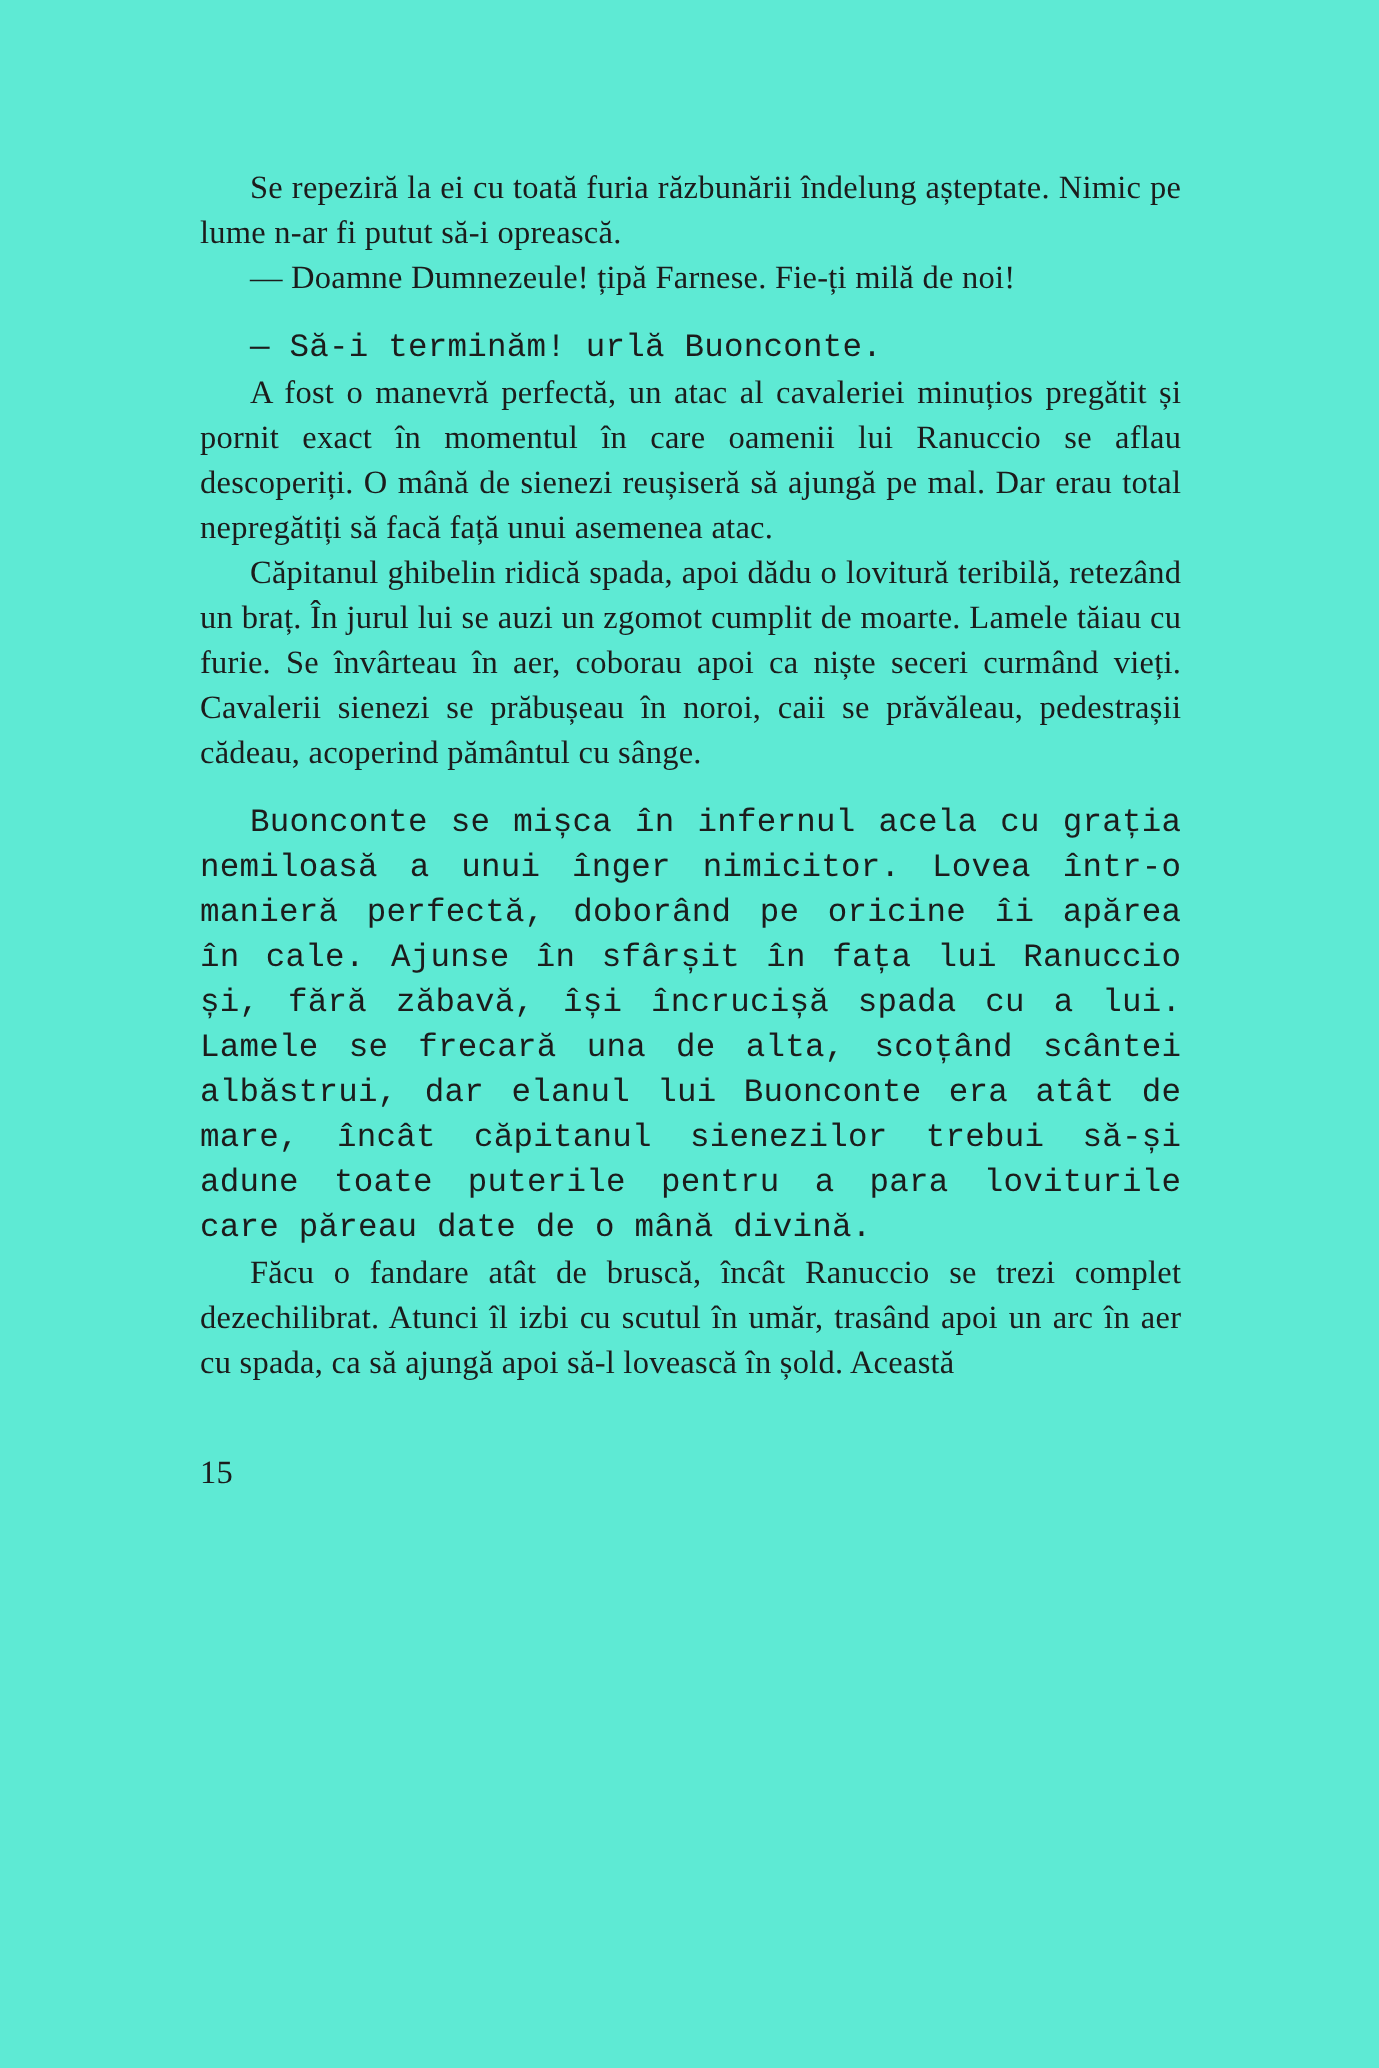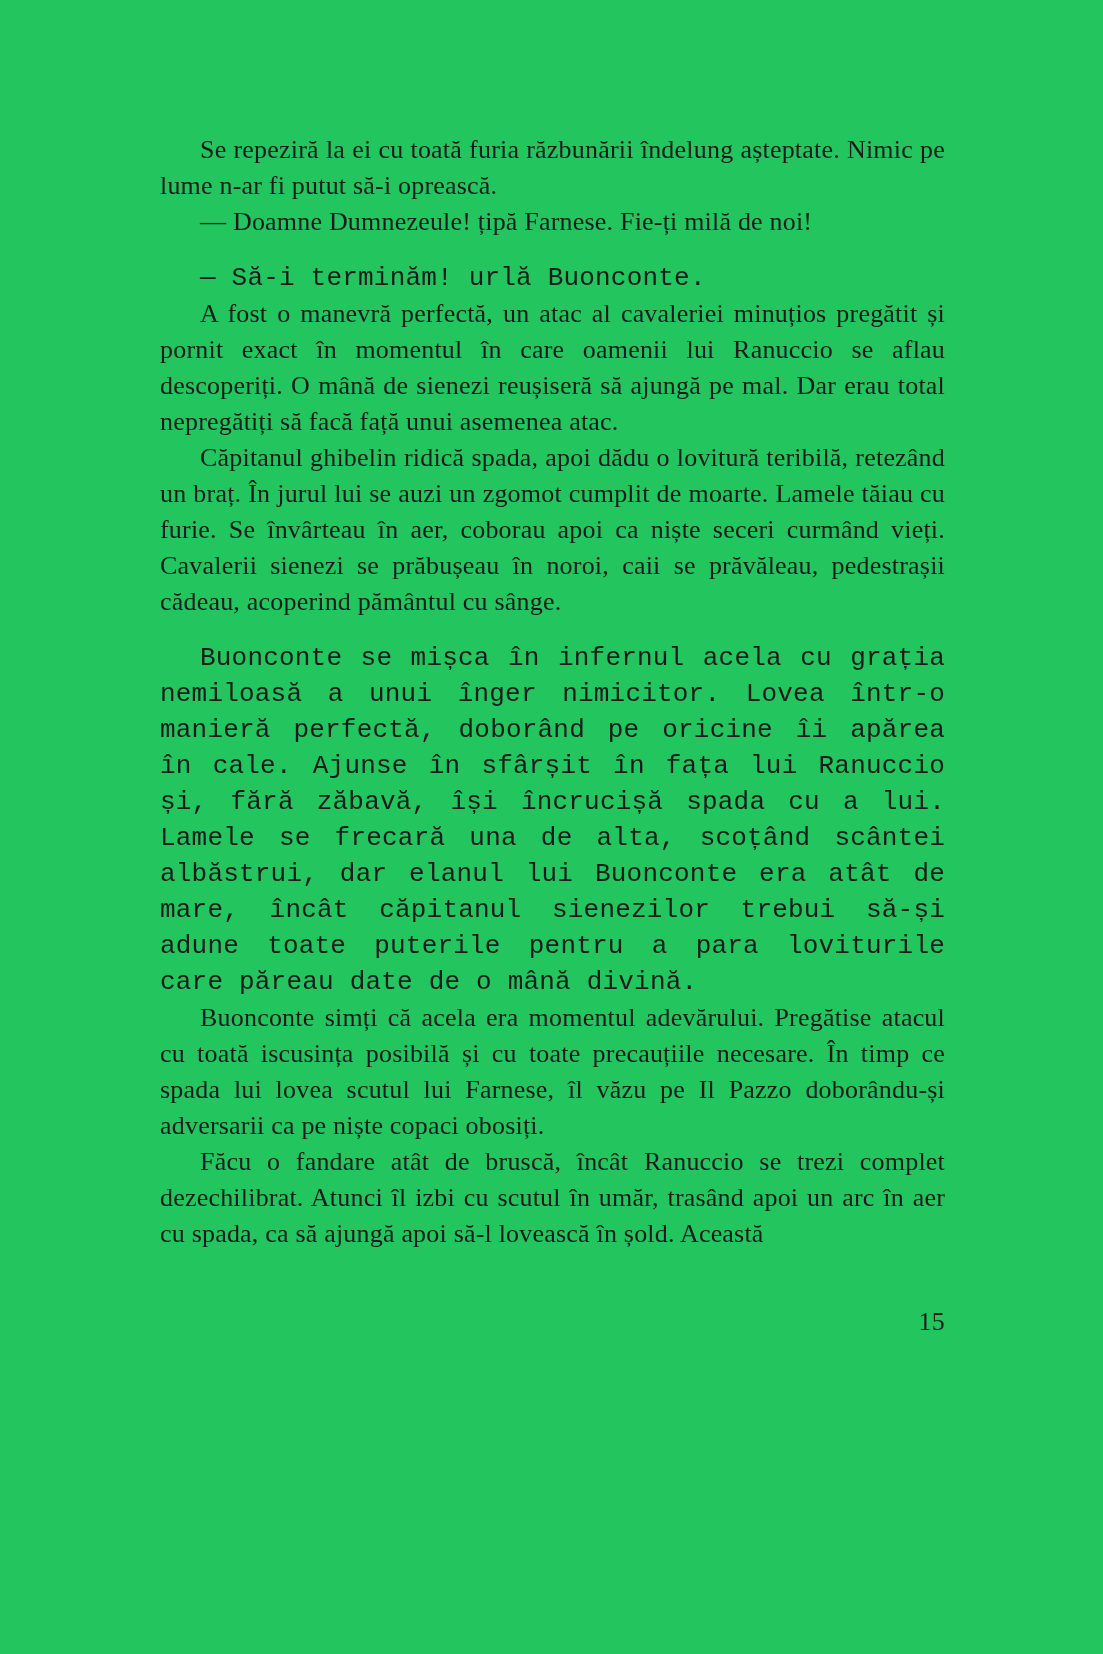"Se repeziră la ei cu" .page { background: #22c55e -> #5eead4 }
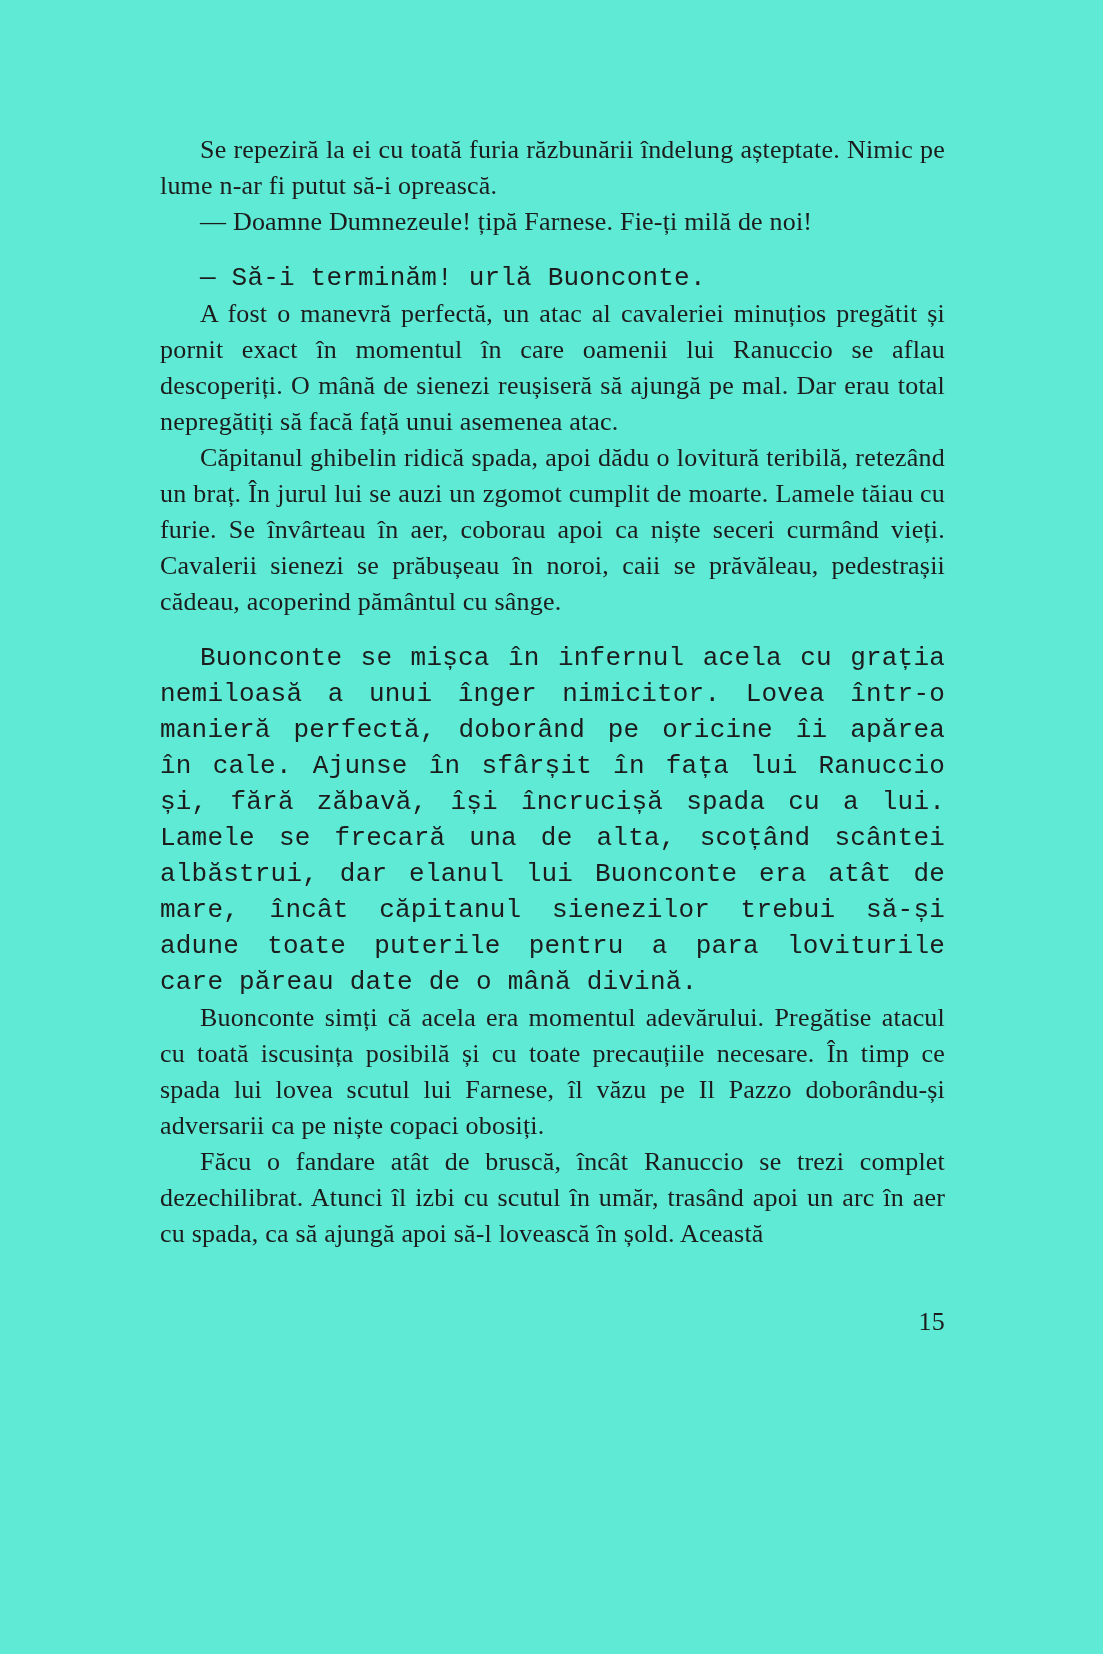"Buonconte simți că acela era" p { html: <p>Buonconte simți că acela era momentul adevărului. Pregătise atacul cu toată iscusința posibilă și cu toate precauțiile necesare. În timp ce spada lui lovea scutul lui Farnese, îl văzu pe Il Pazzo doborându-și adversarii ca pe niște copaci obosiți.</p> -> none }
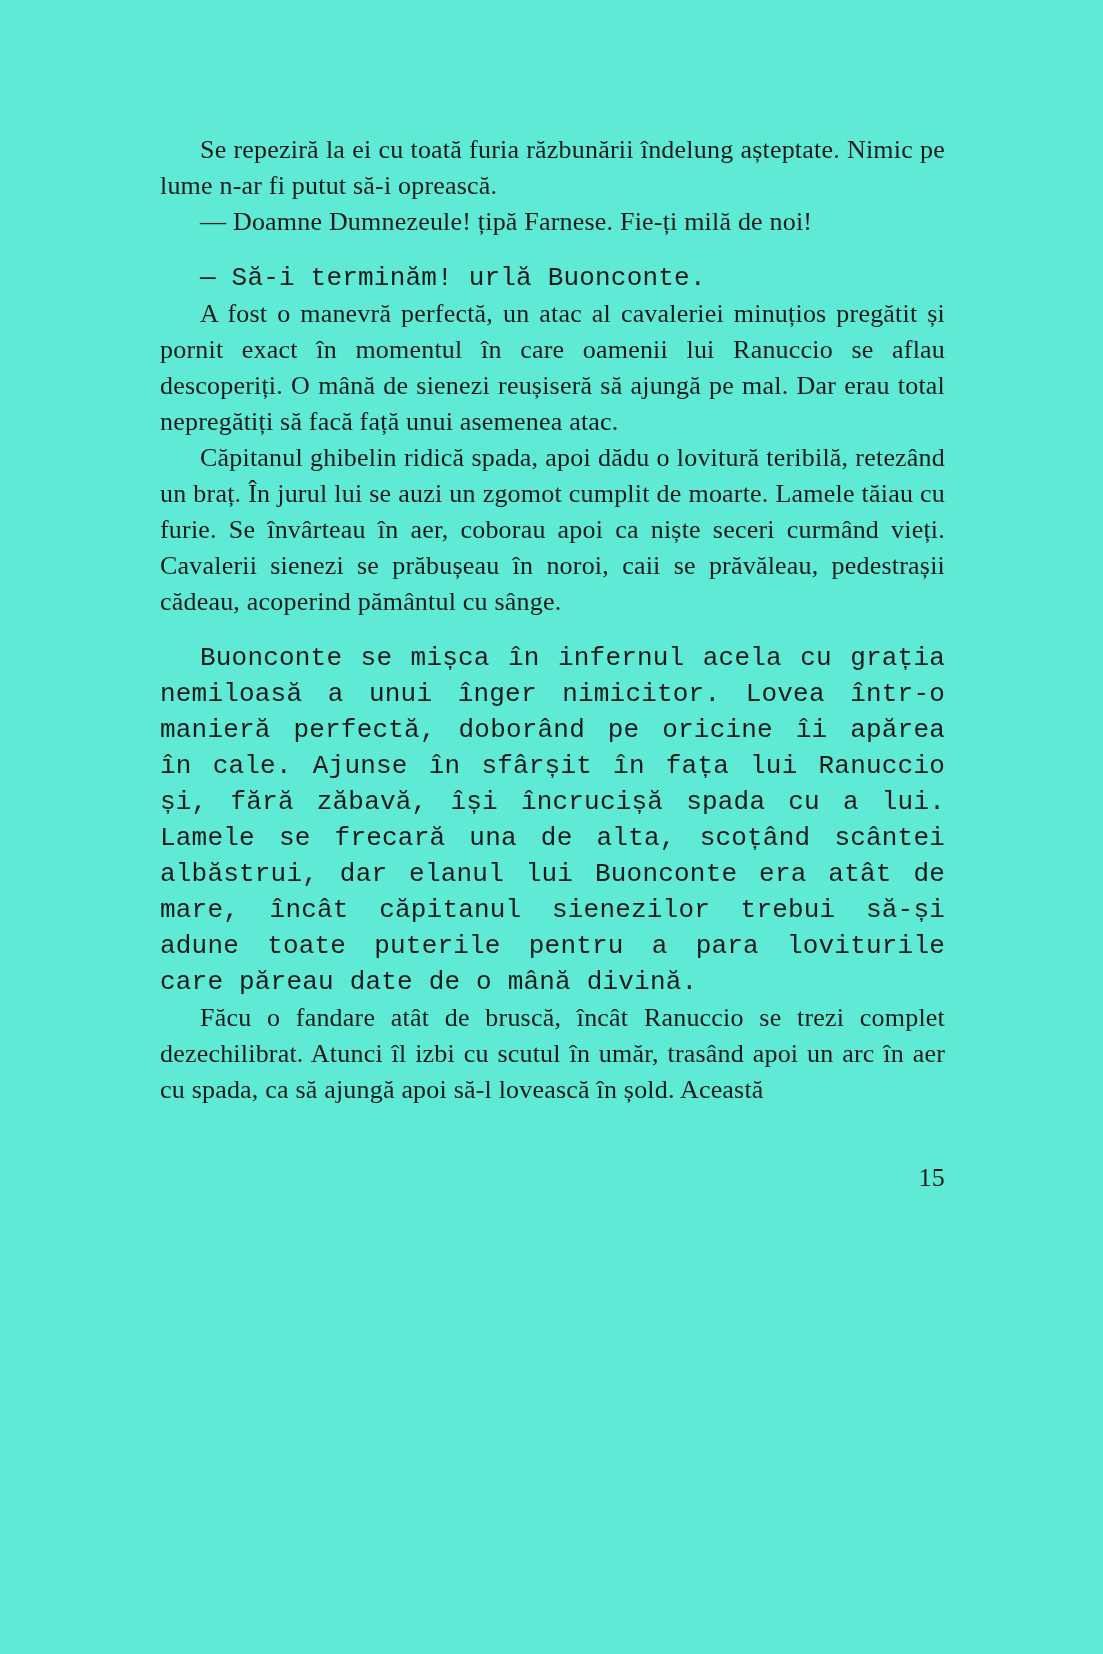"15" .page-number { text-align: right -> none }
